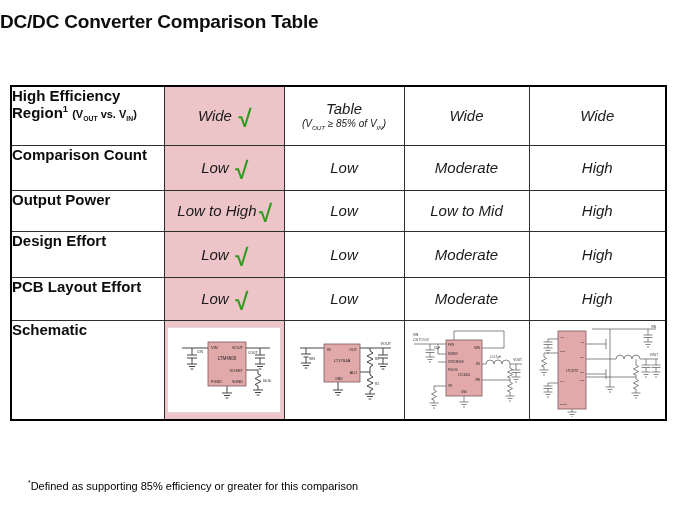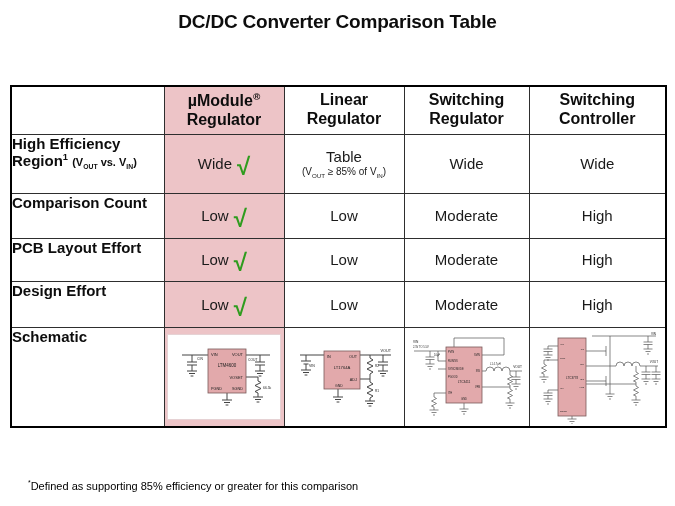"DC/DC Converter Comparison Table" .title { text-align: center -> none }
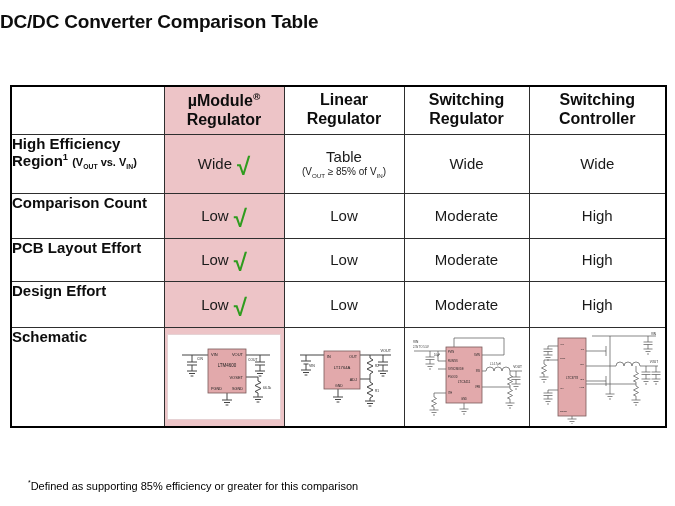"µModule®" tr { html: <tr> <th></th> <th> <div>µModule<sup>®</sup></div> <div>Regulator</div> </th> <th> <div>Linear</div> <div>Regulator</div> </th> <th> <div>Switching</div> <div>Regulator</div> </th> <th> <div>Switching</div> <div>Controller</div> </th> </tr> -> none }
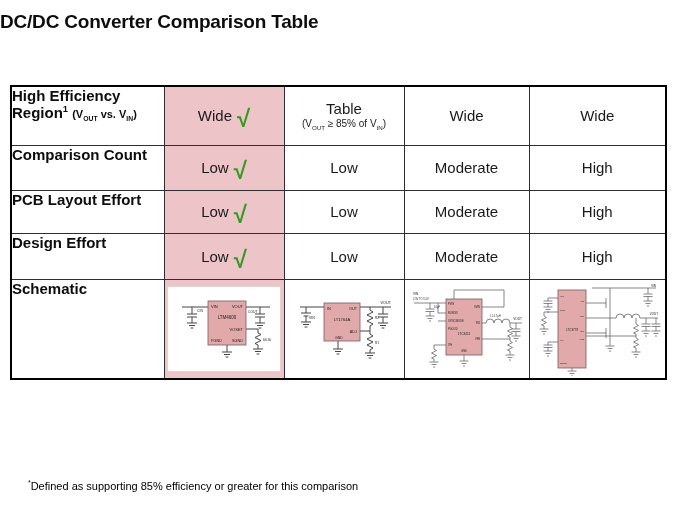"Wide √" td.val { font-style: none -> italic }
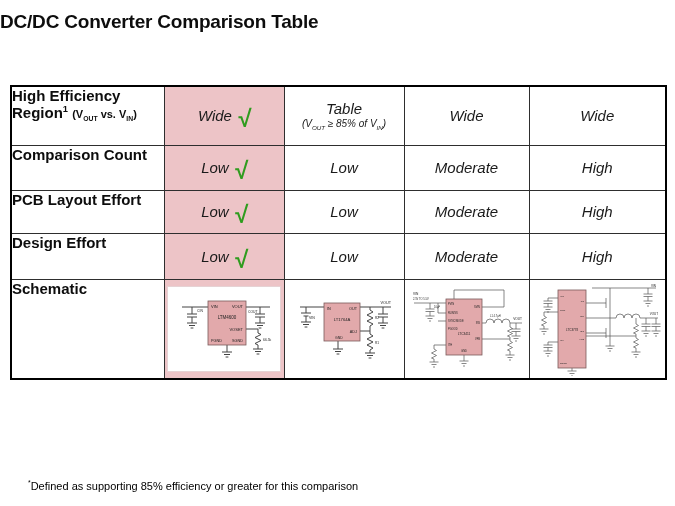"Output Power" tr { html: none -> <tr> <td> <span>Output Power</span> </td> <td> <span>Low to High</span><span>√</span> </td> <td><span>Low</span></td> <td><span>Low to Mid</span></td> <td><span>High</span></td> </tr> }
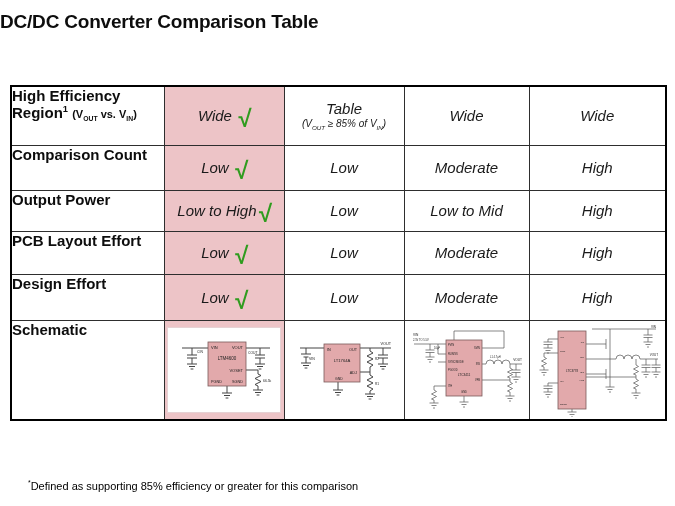"PCB Layout Effort" tr { order: before "Design Effort" -> after "Design Effort" }
